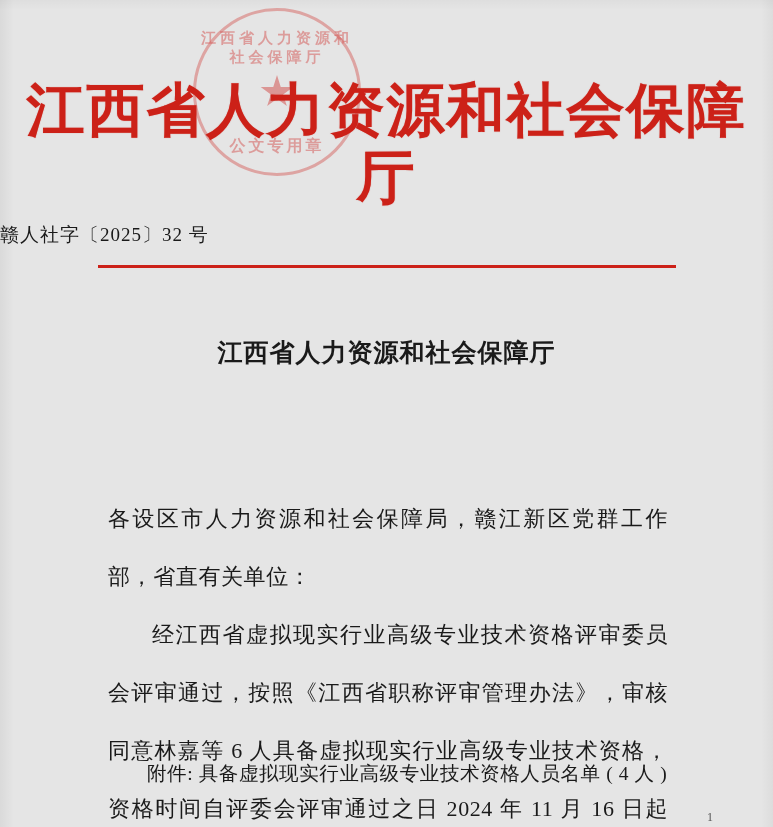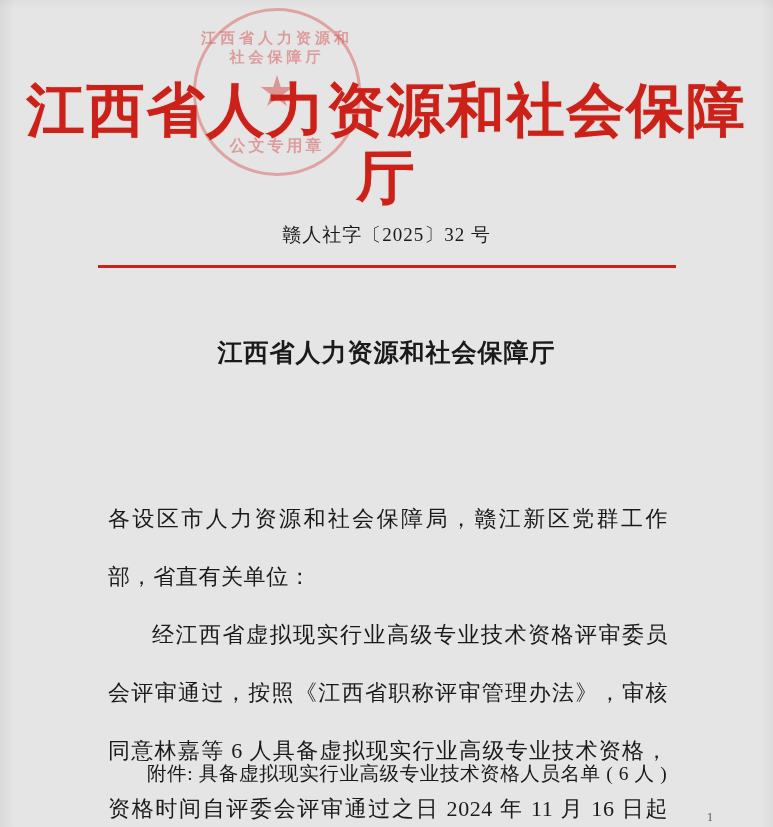"赣人社字〔2025〕32 号" .docnumber { text-align: center -> left }
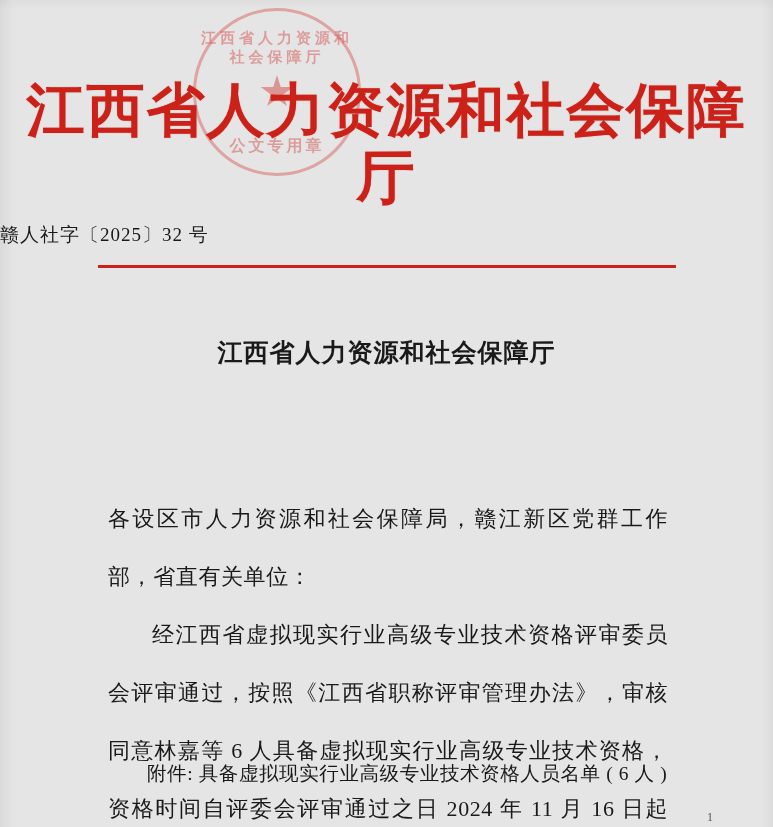"附件: 具备虚拟现实行业高级专业技术资格人员名单 ( 6 人" div.attachment { text: 6 -> 4 }
